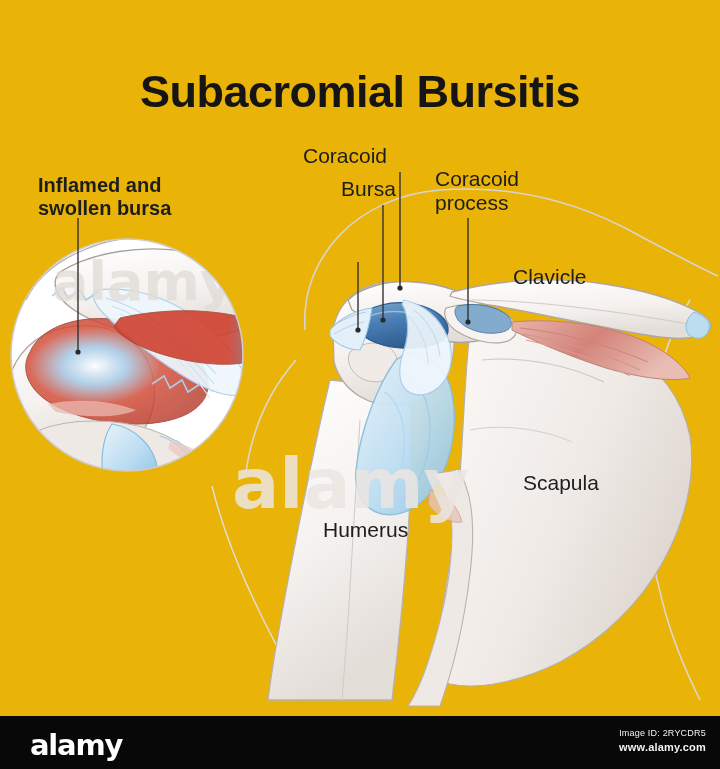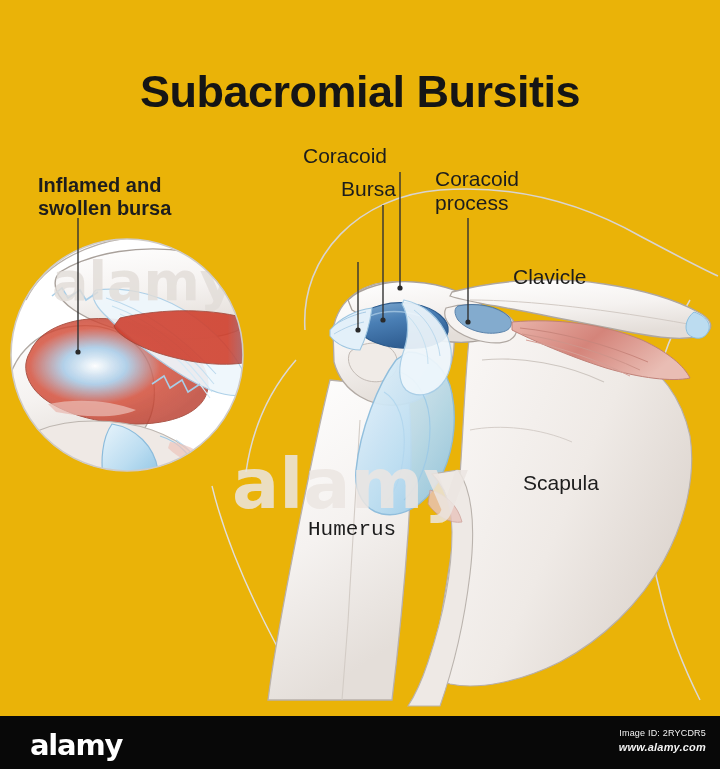"Humerus" .lbl-humerus { font-family: Liberation Mono, monospace -> none; left: 308px -> 323px }
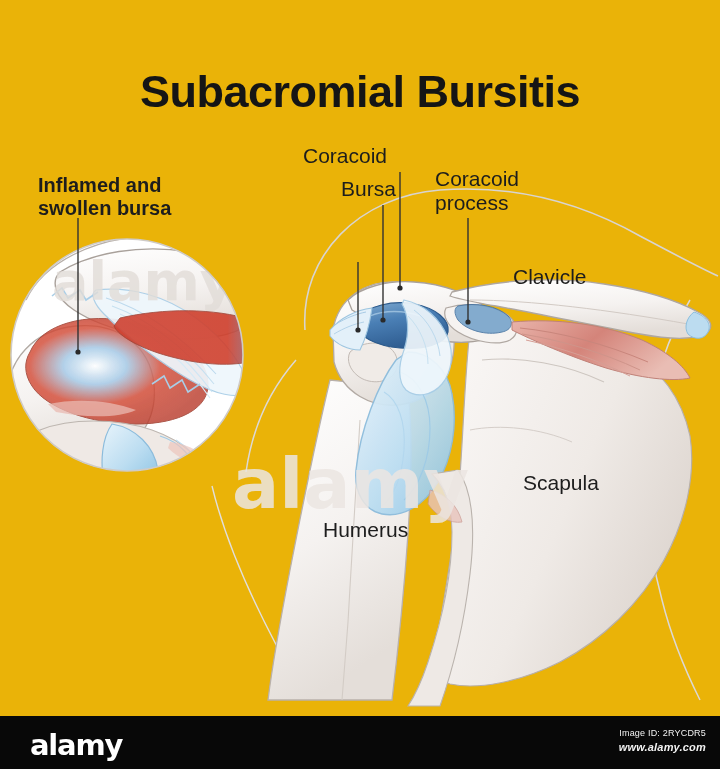"Image ID: 2RYCDR5" #footer-right { text-align: right -> center }
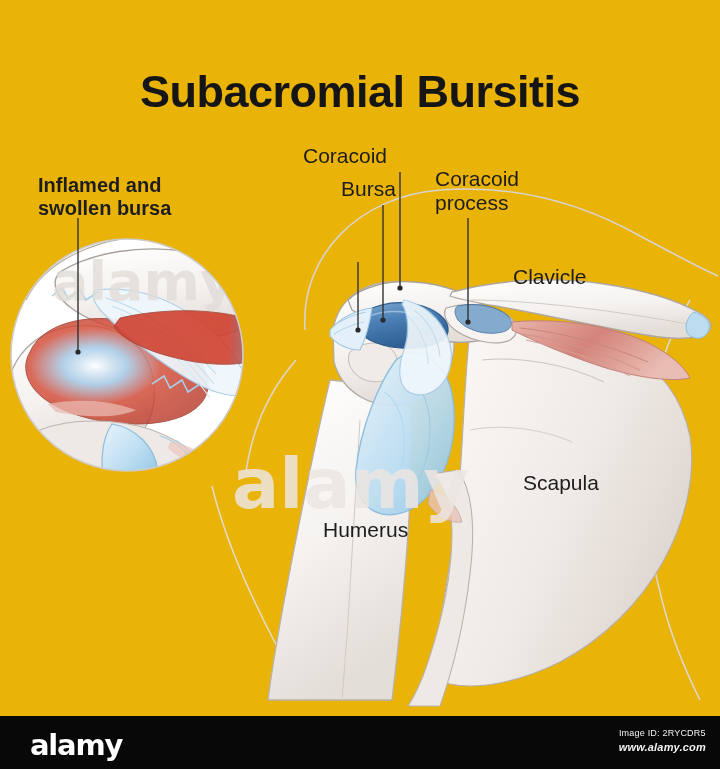"www.alamy.com" #footer-url { font-style: italic -> none }
